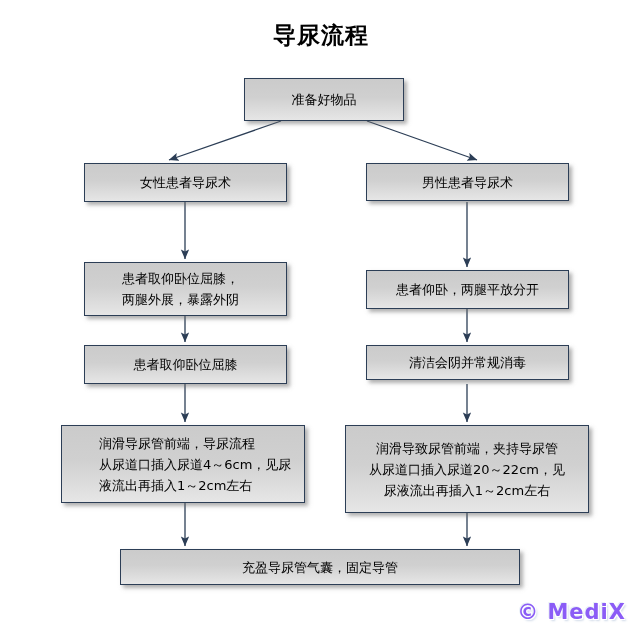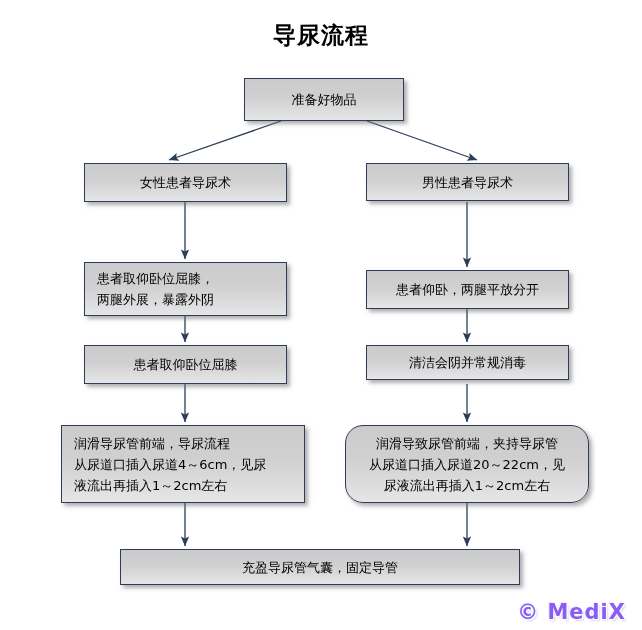"患者取仰卧位屈膝，" .node.left .txt { padding-left: 12px -> 37px }
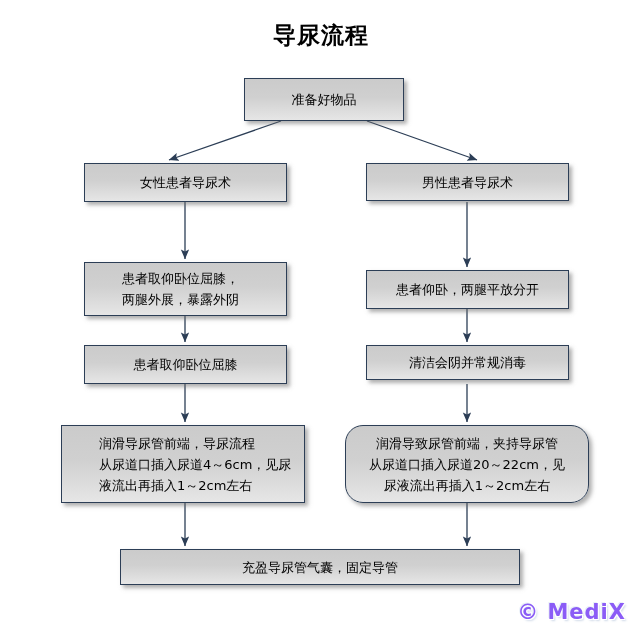"润滑导致尿管前端，夹持导尿管" div.node { border-radius: 18px -> none; height: 78px -> 88px }
